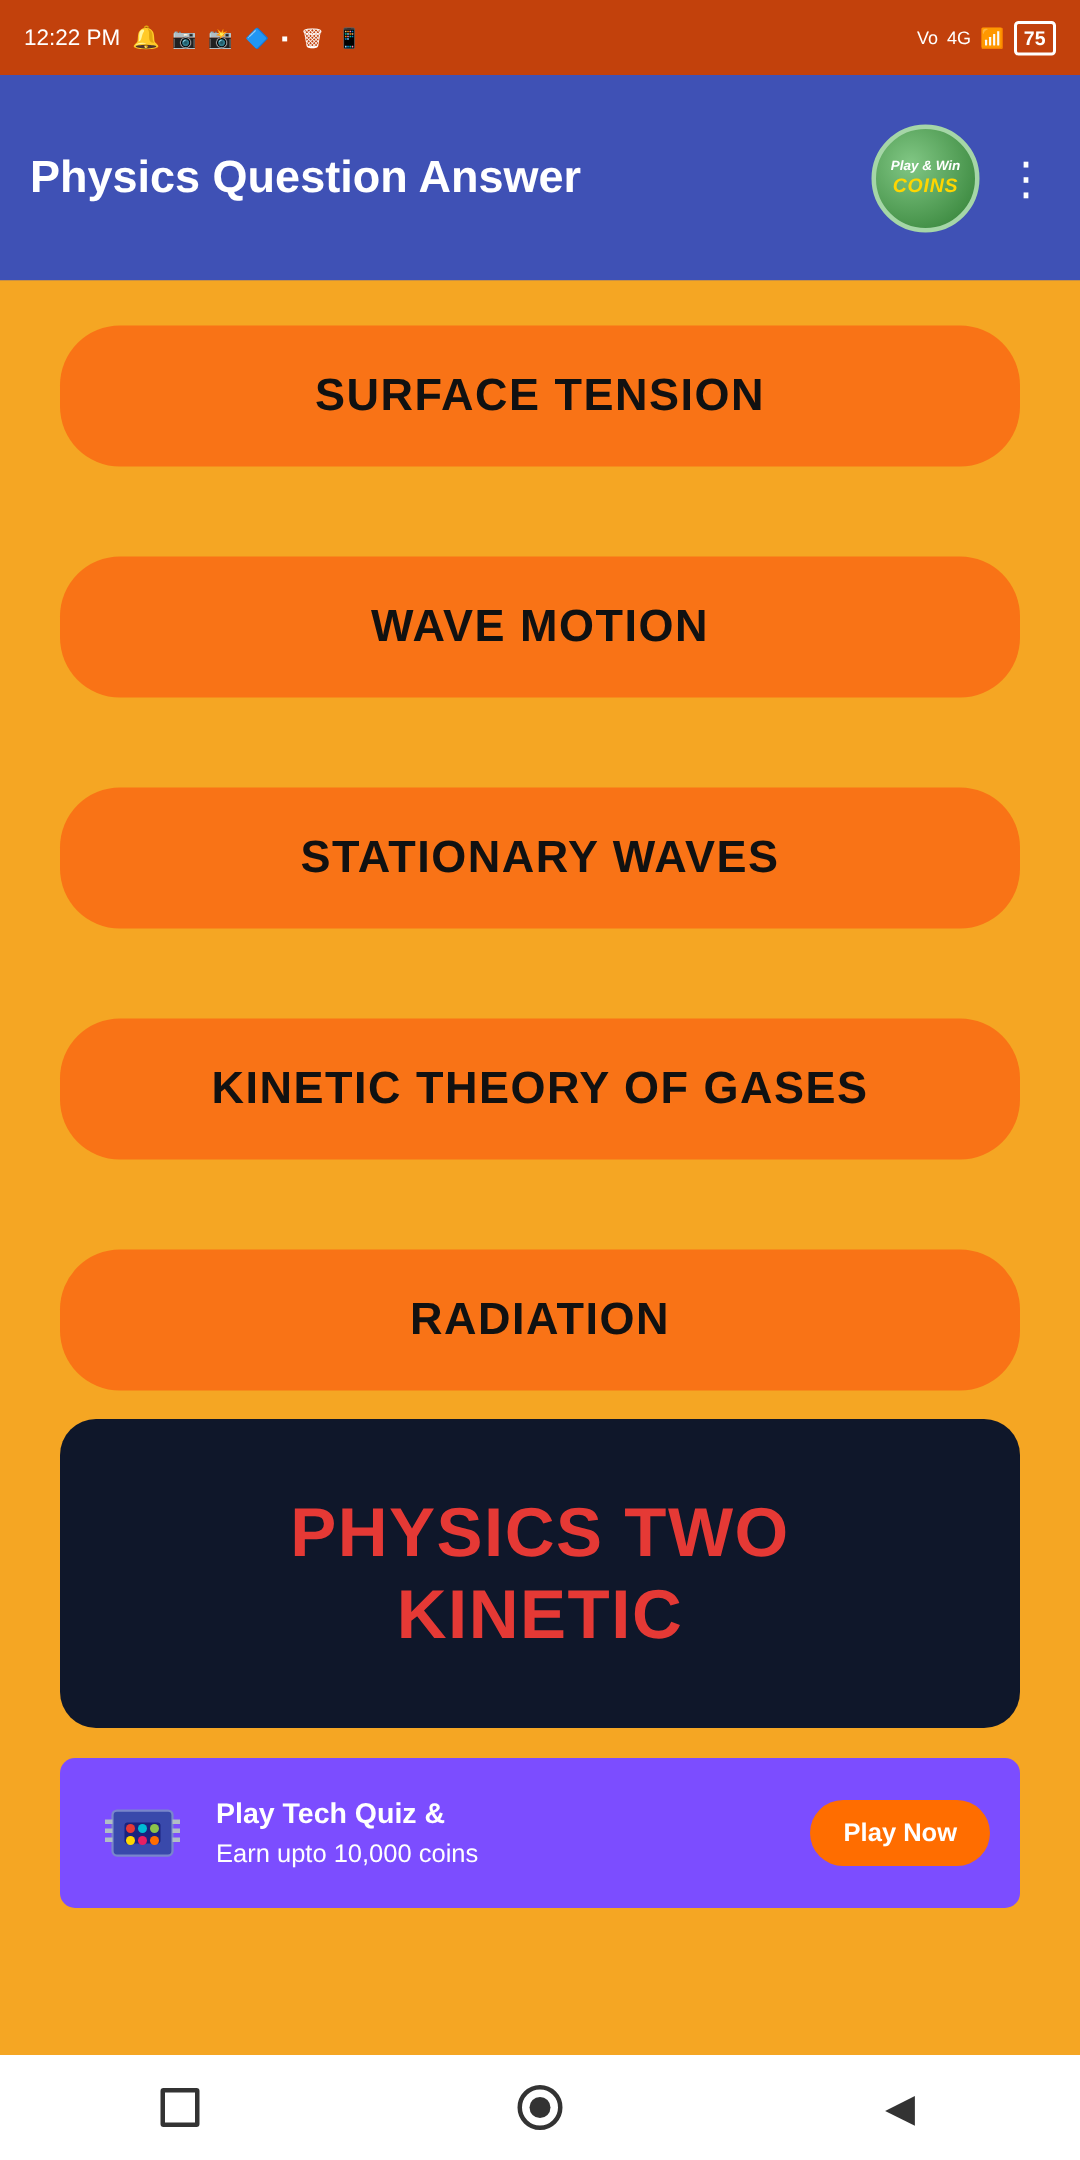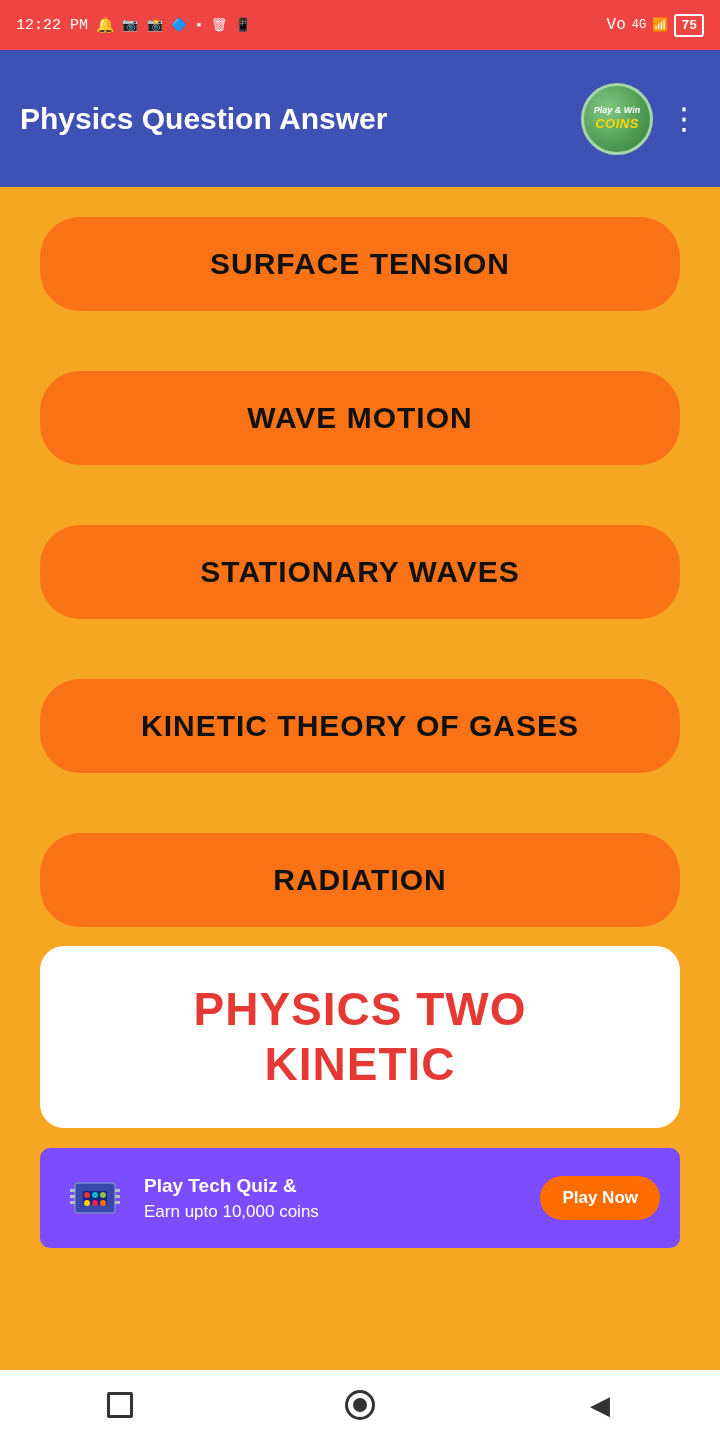"12:22 PM" .status-bar { background: #ef4444 -> #c2410c; font-family: Liberation Mono, monospace -> none }
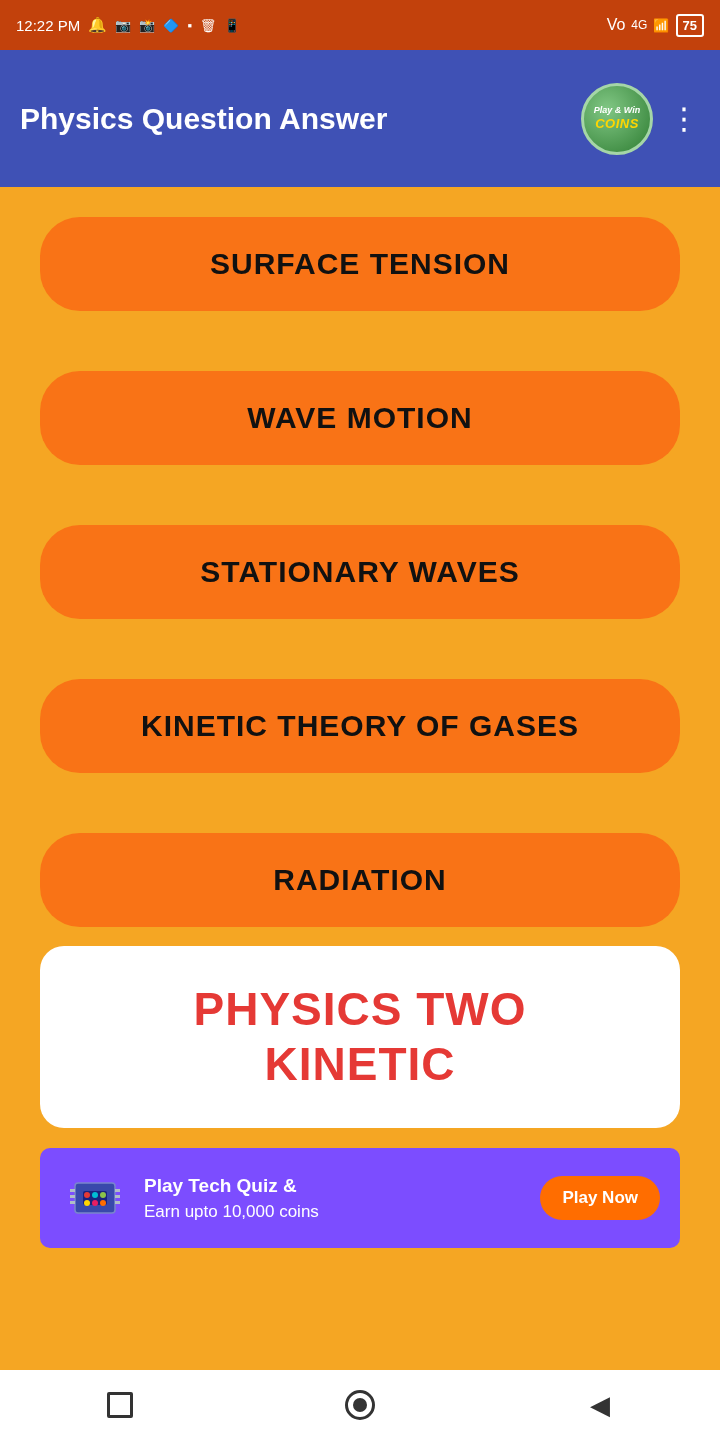"Vo" span { font-size: 16px -> 12px }
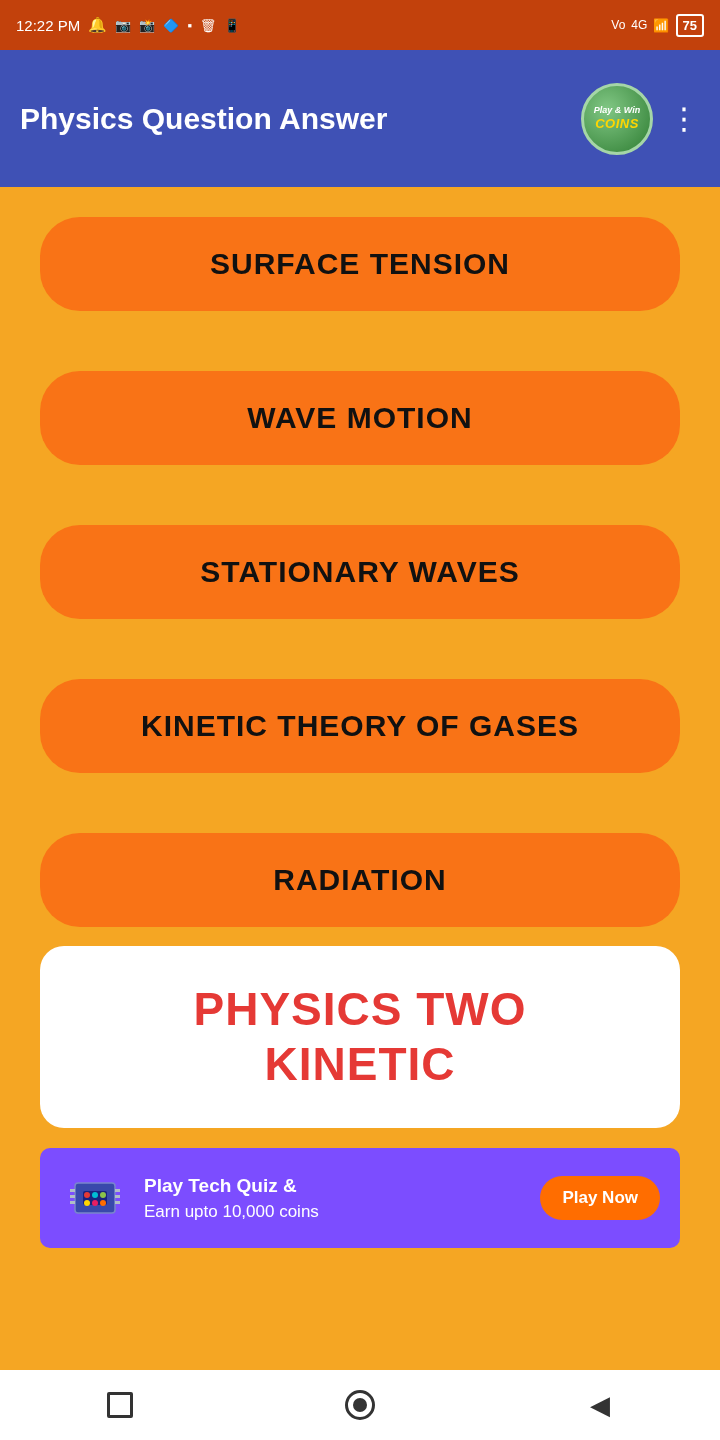"PHYSICS TWO" .physics-two-box { background: #ffffff -> #0f172a; padding: 36px 20px -> 48px 20px }
